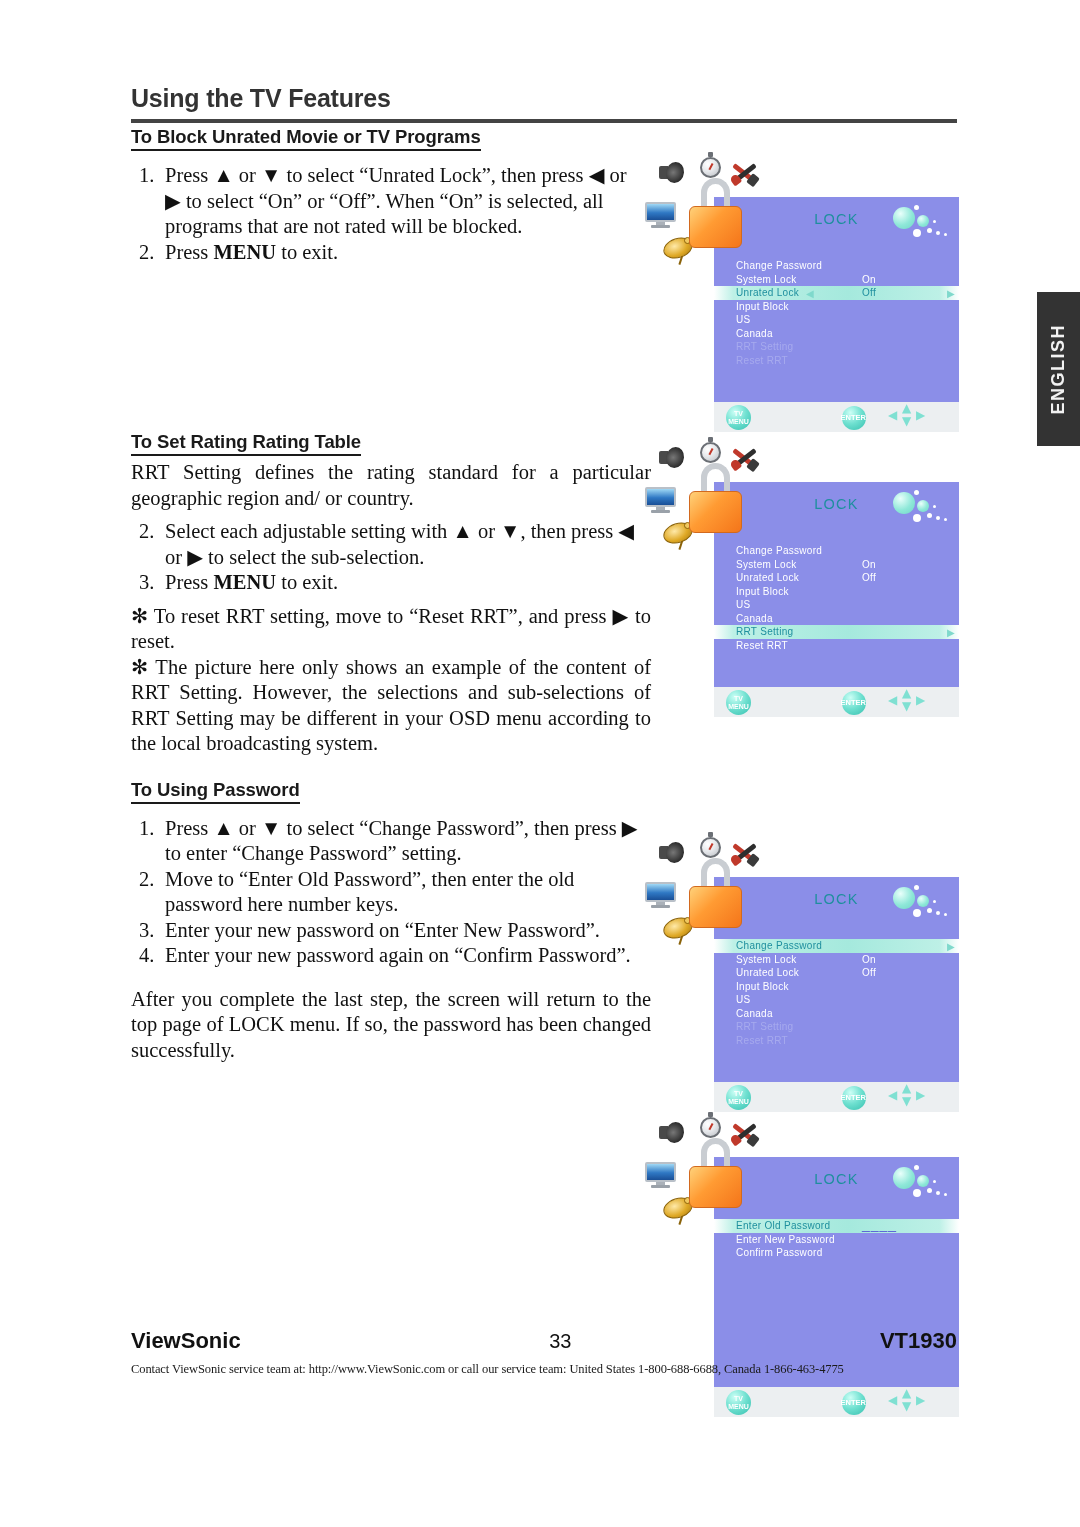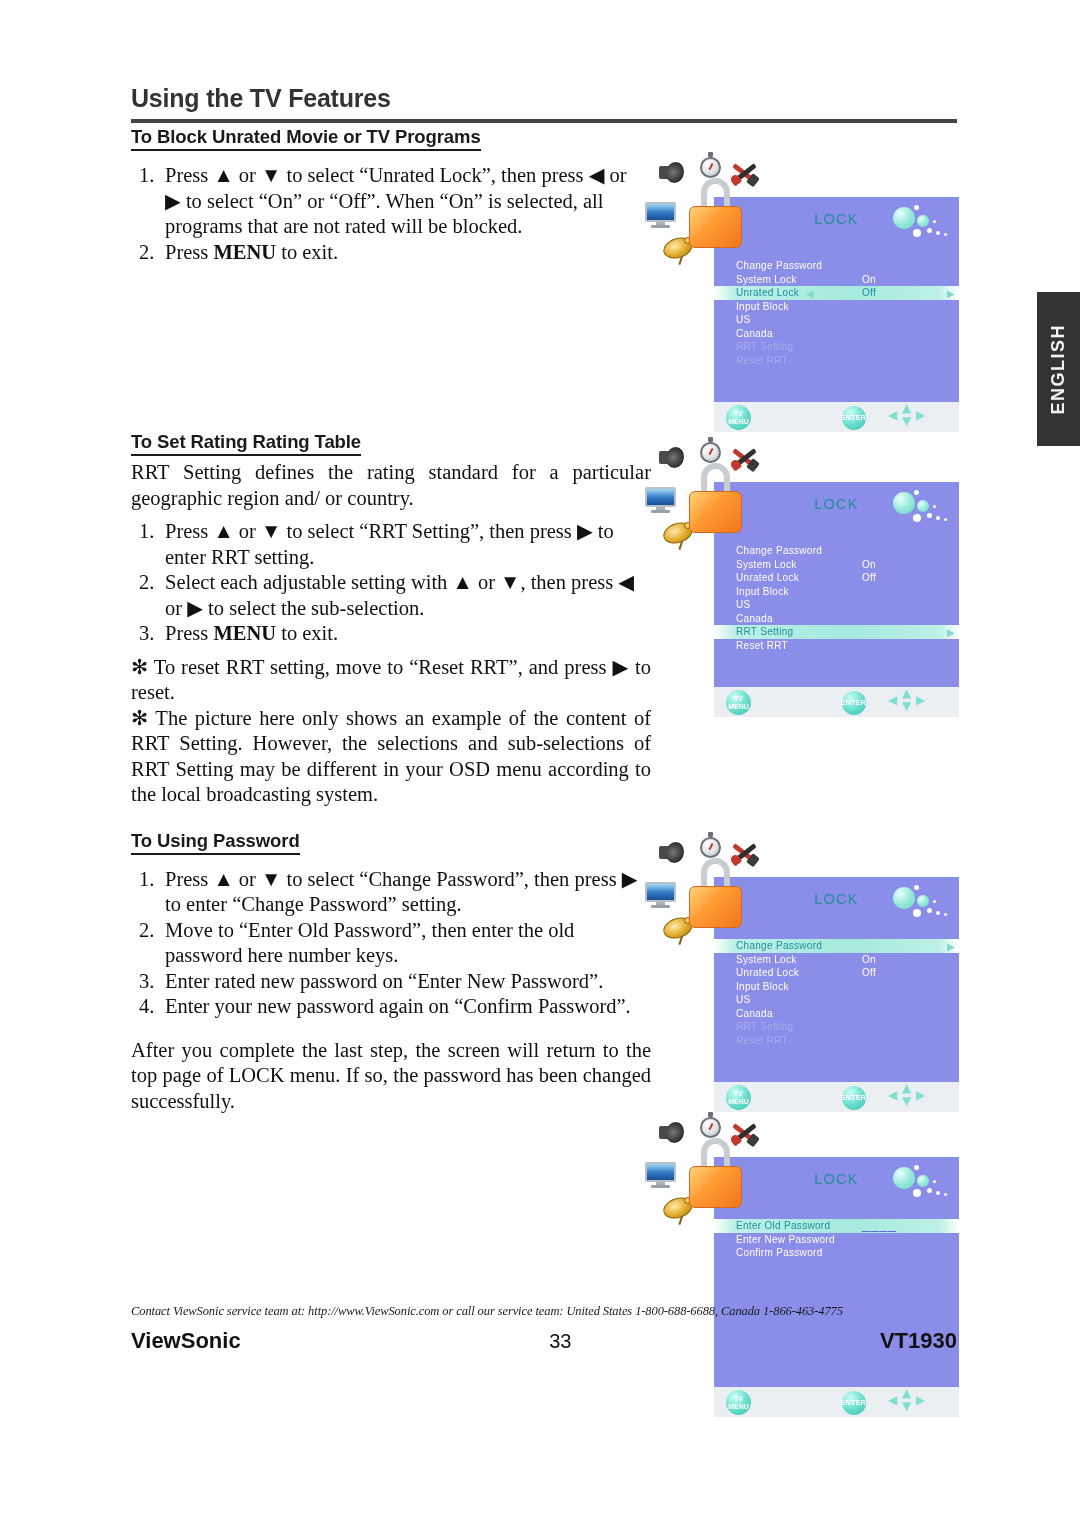"1. Press ▲ or ▼ to select “RRT" li { html: <li><span>1.</span><span>Press ▲ or ▼ to select “RRT Setting”, then press ▶ to enter RRT setting.</span></li> -> none }
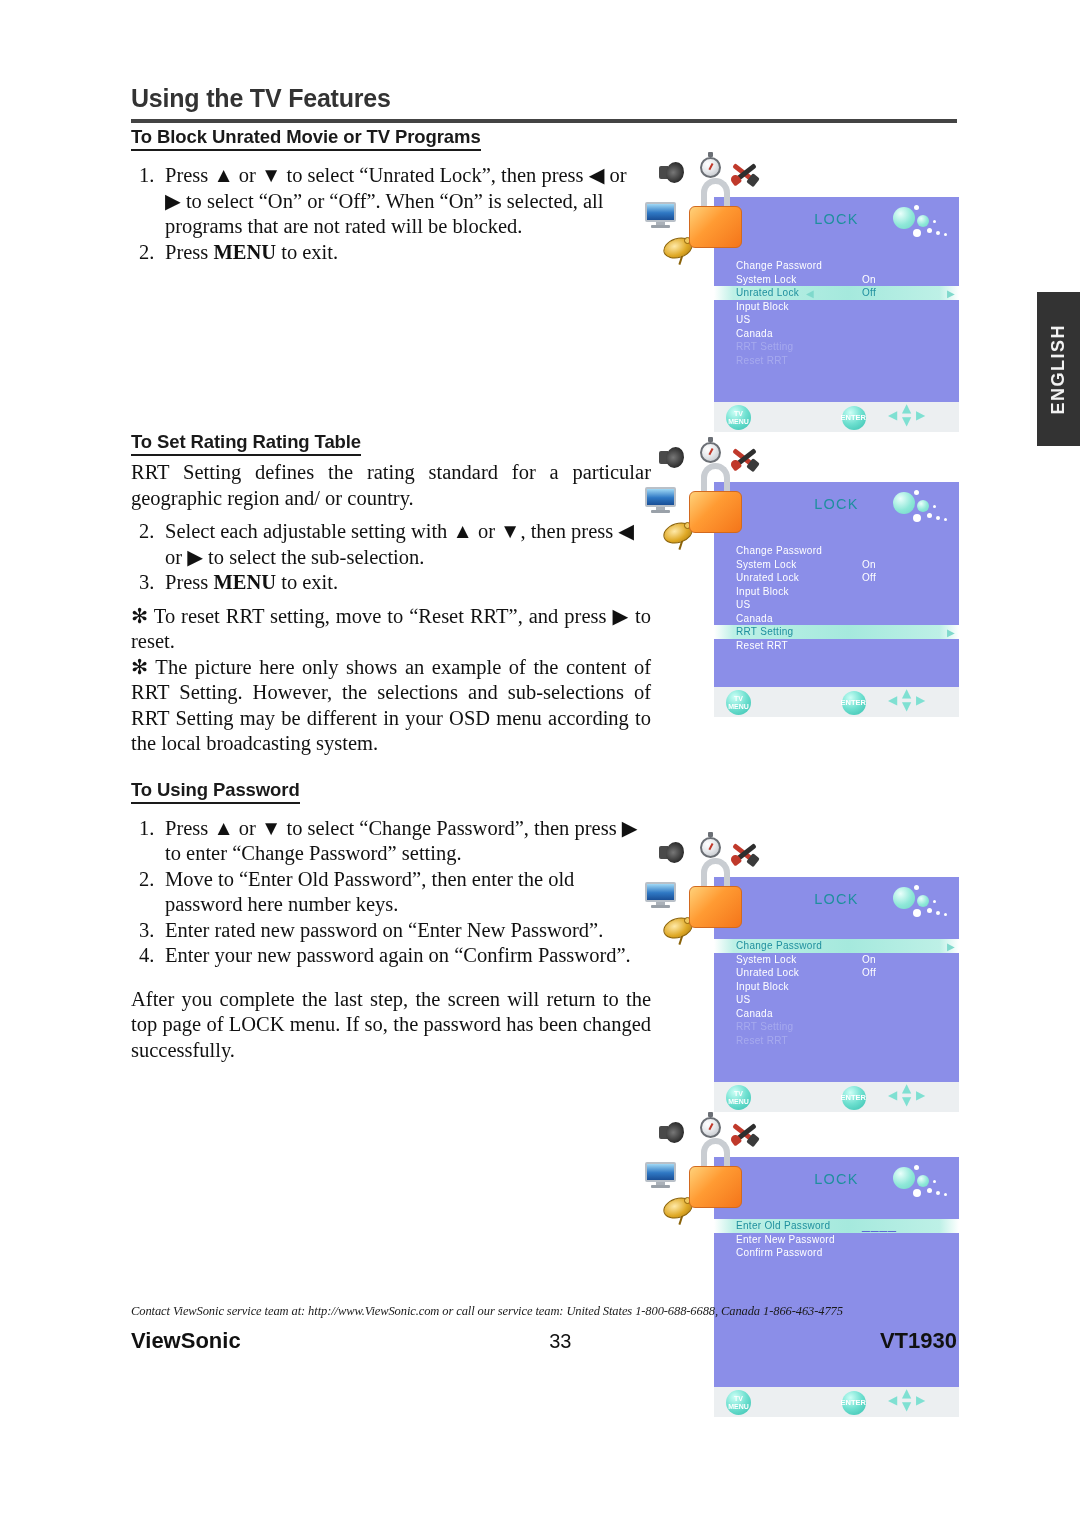"Enter rated new password on" span { text: rated -> your }
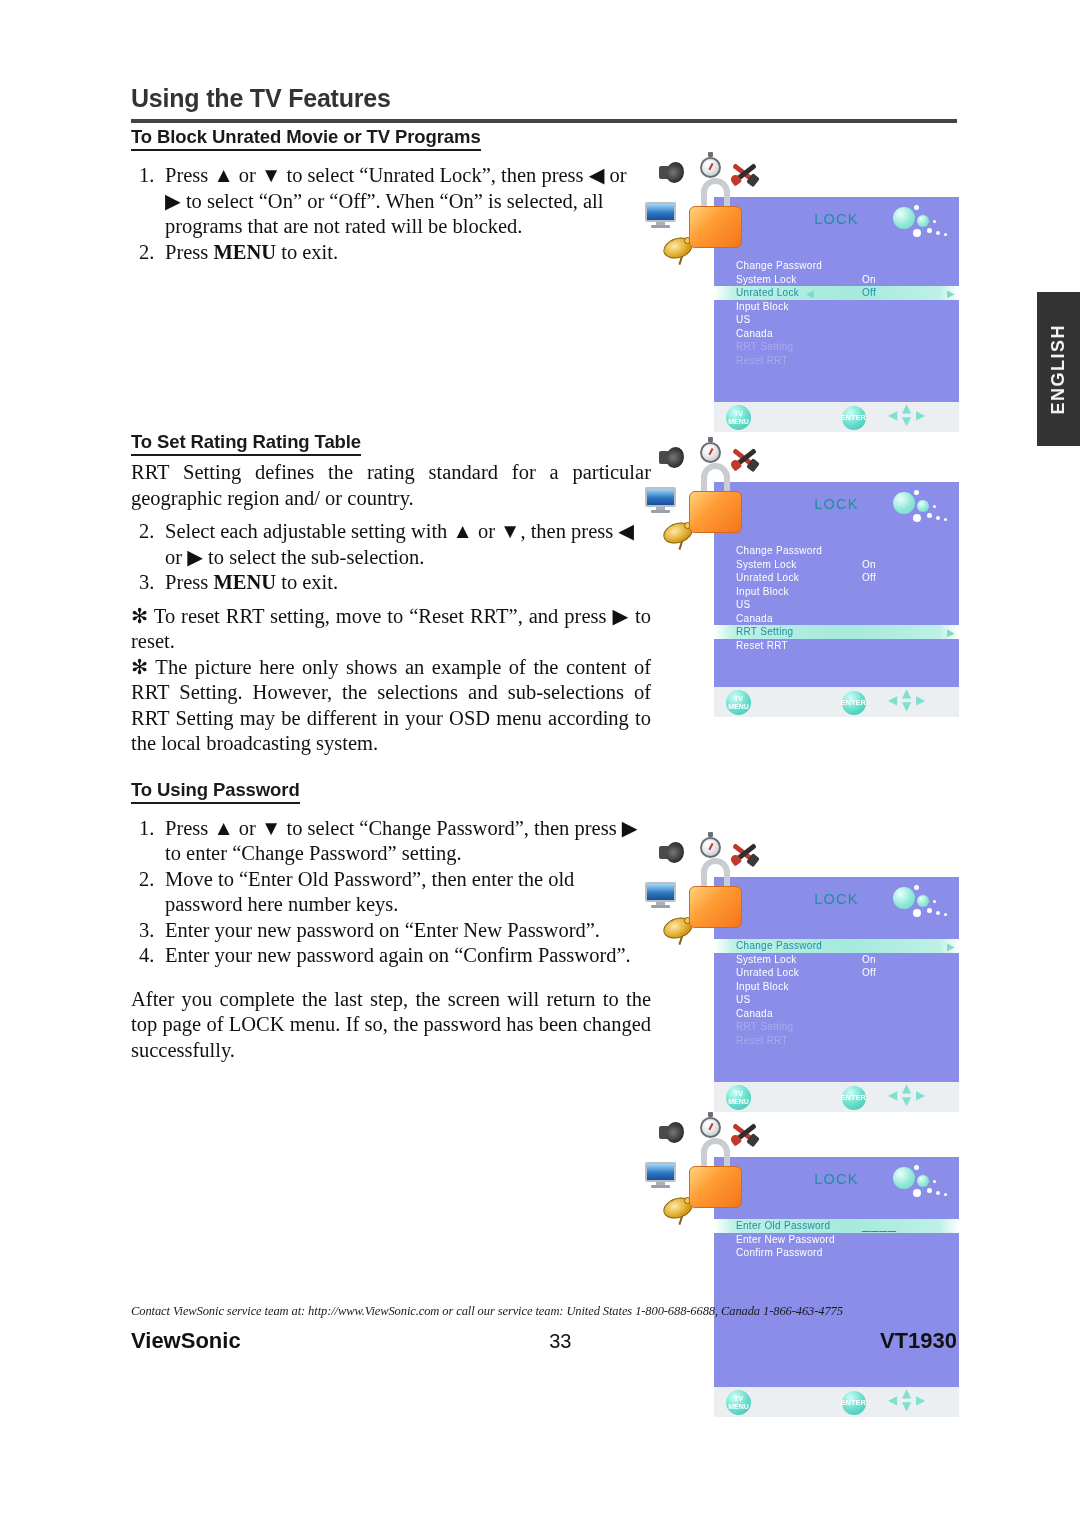"Contact ViewSonic service team at:" .footer { font-style: italic -> none; top: 1304px -> 1362px }
